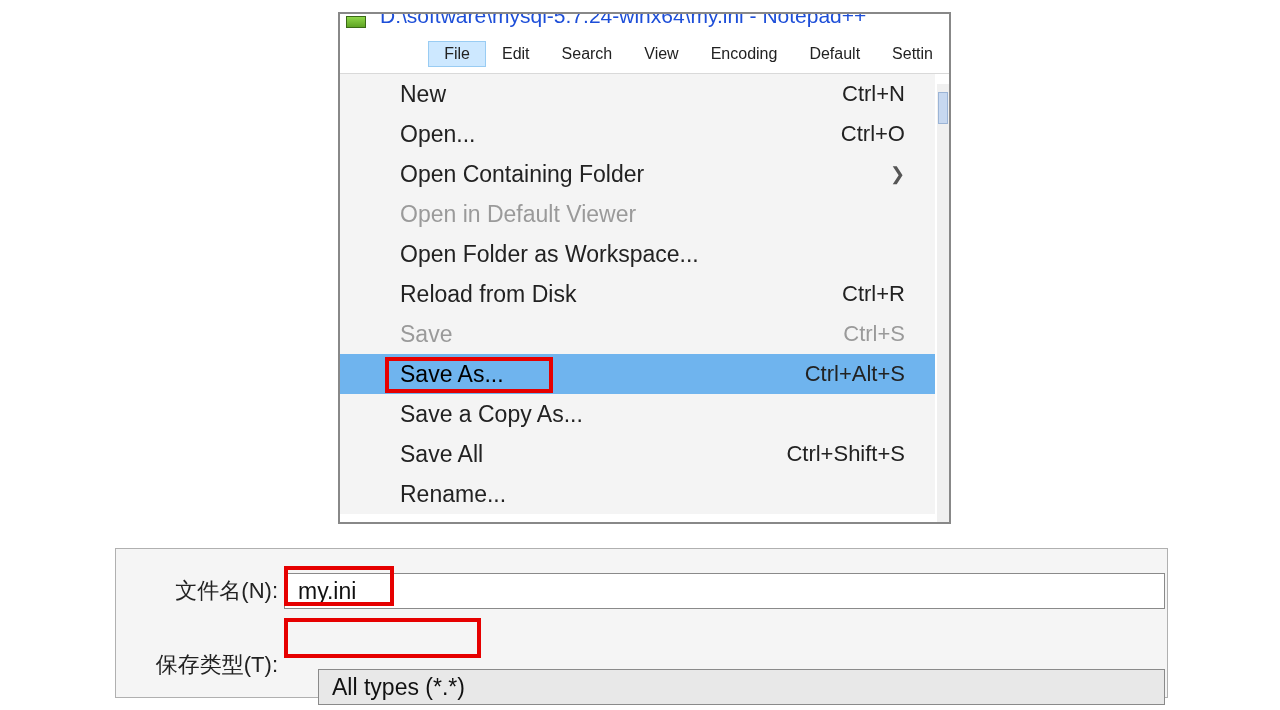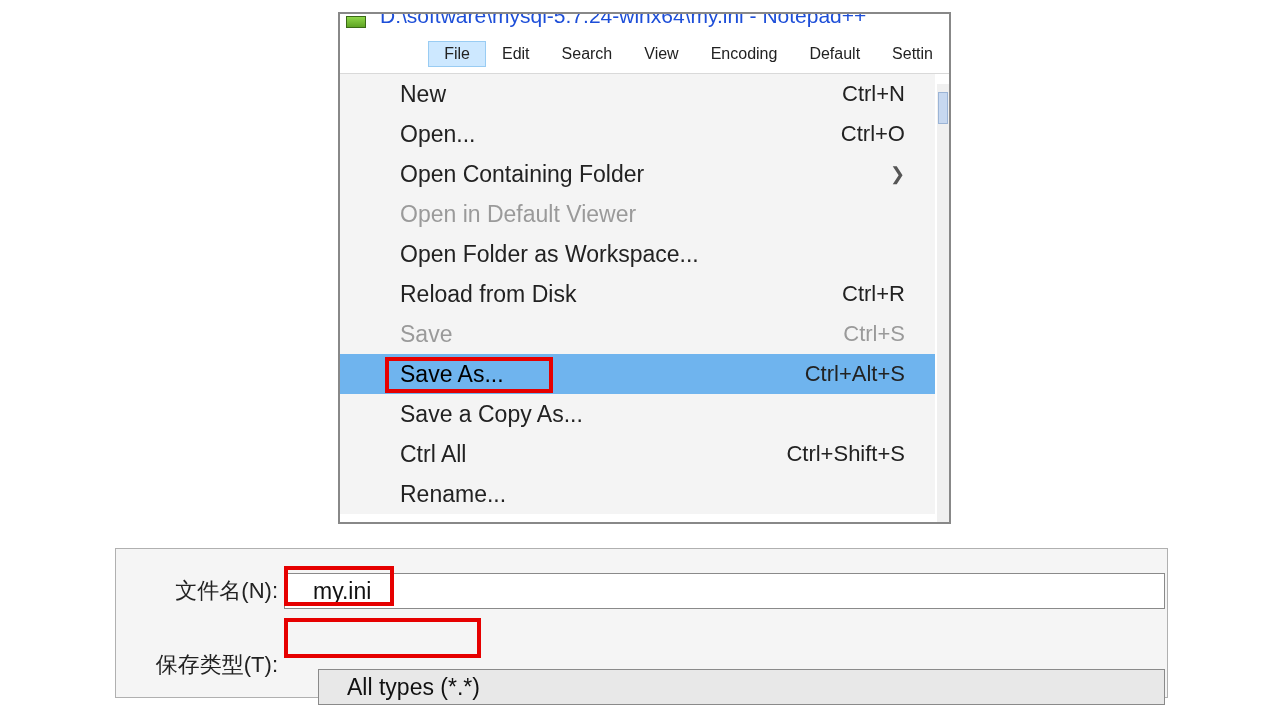"Ctrl All" span { text: Ctrl -> Save }
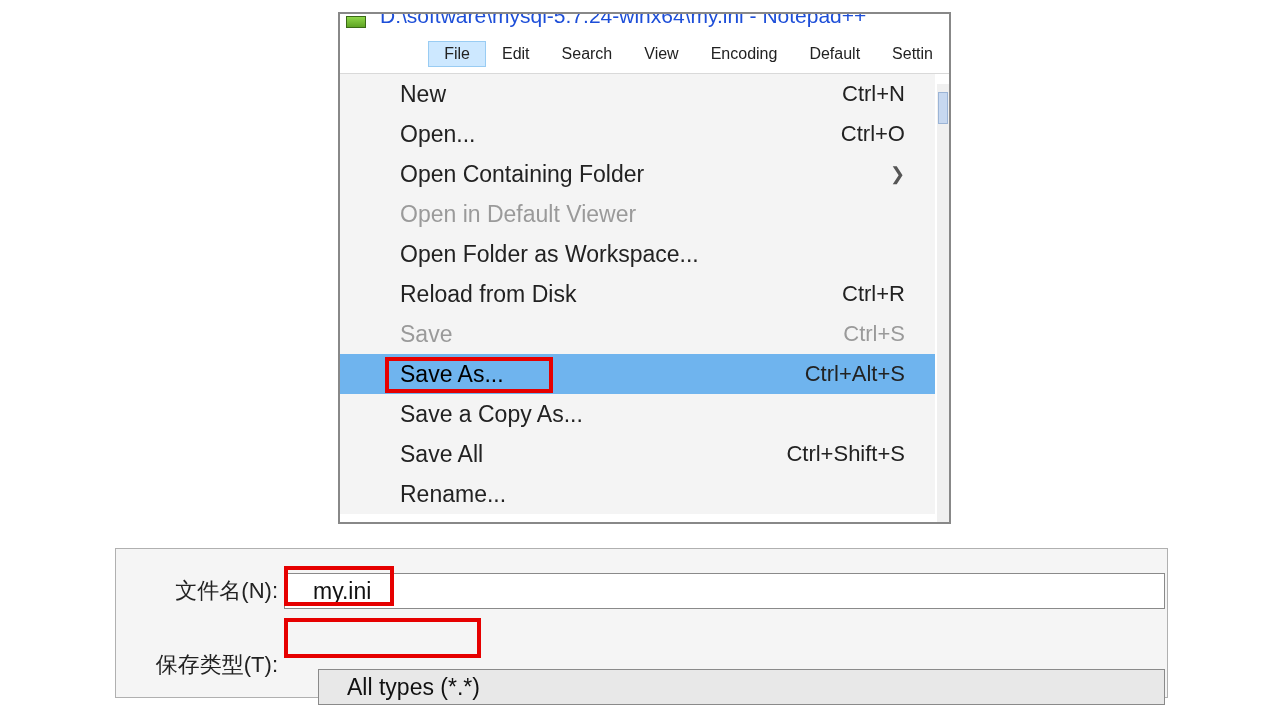"my.ini" .sd-field { padding: 2px 28px -> 2px 13px }
